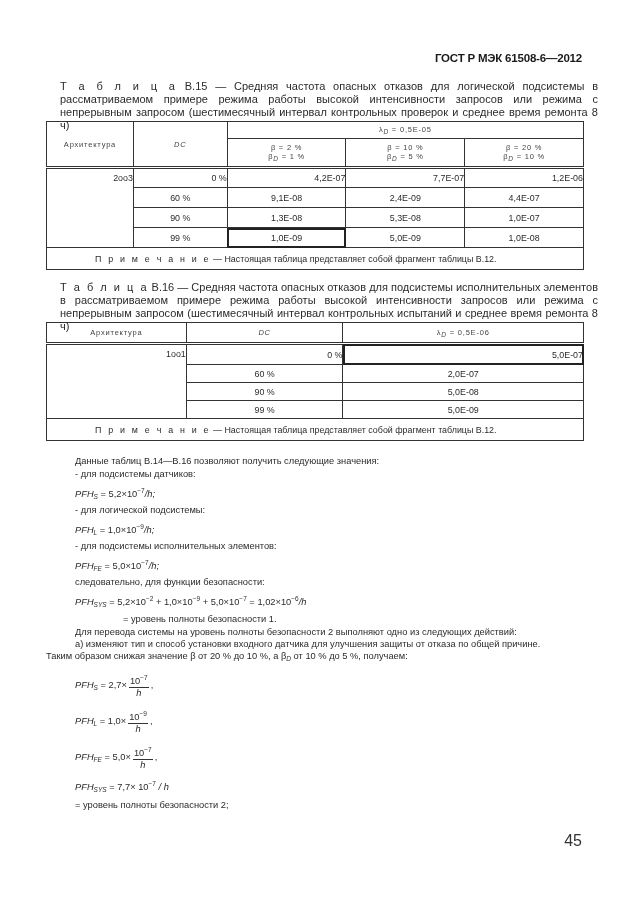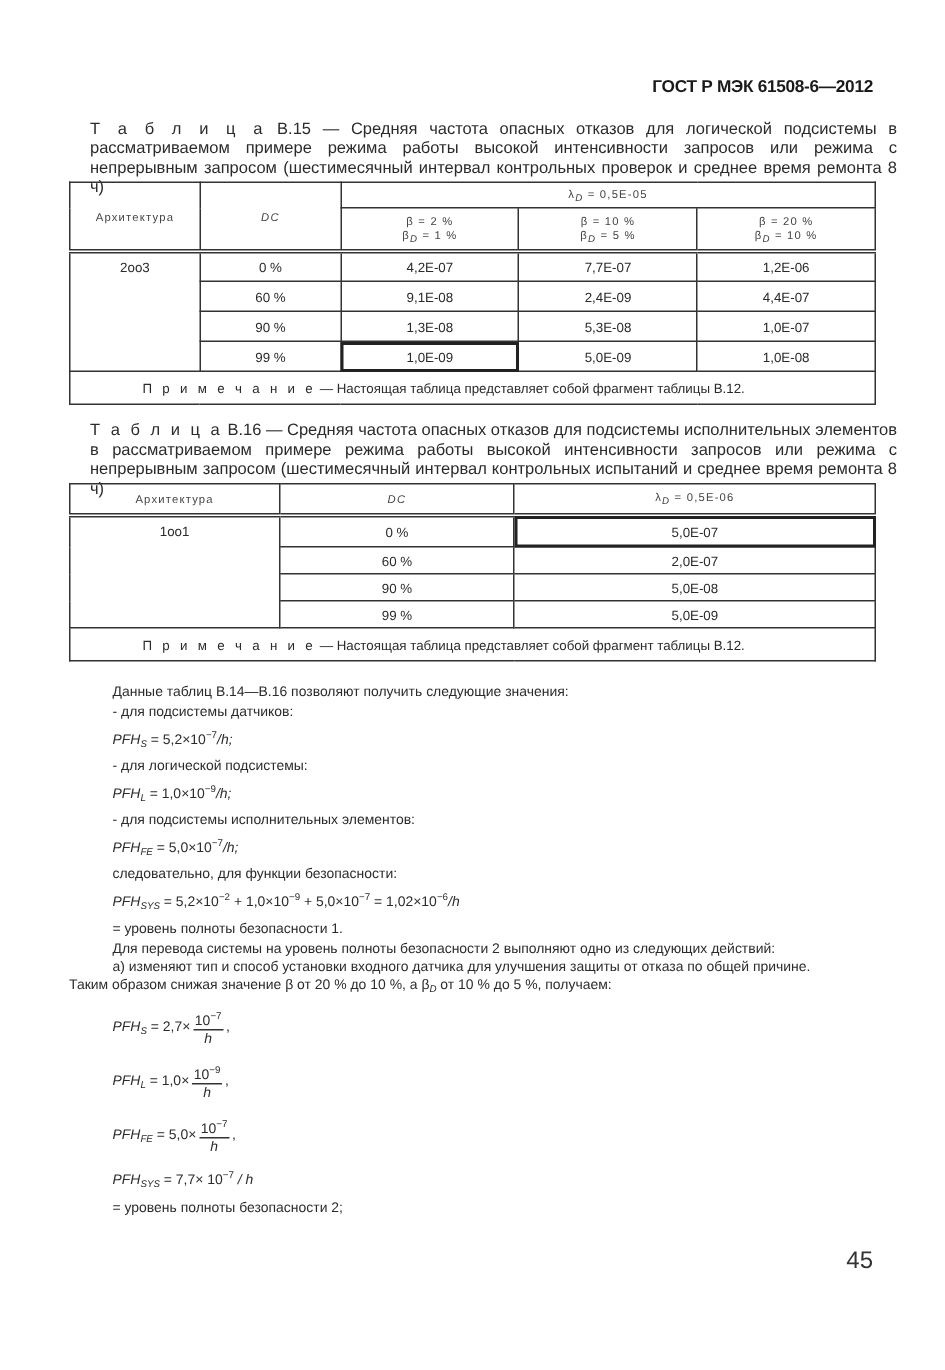"2oo3" table.t .dbl-top td { text-align: none -> right }
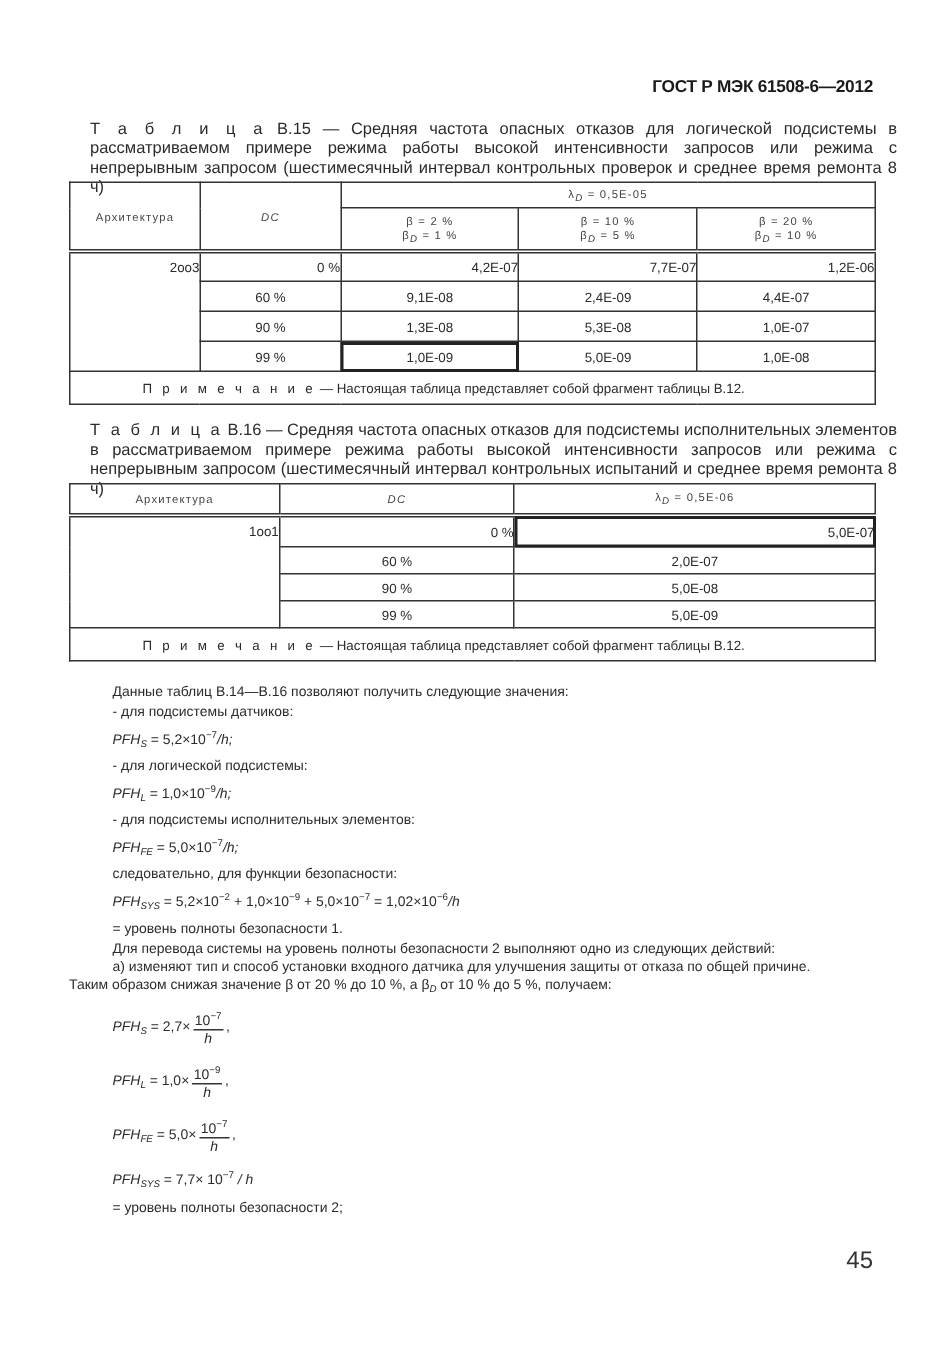"= уровень полноты безопасности 1." div.body-line { margin-left: none -> 48px }
